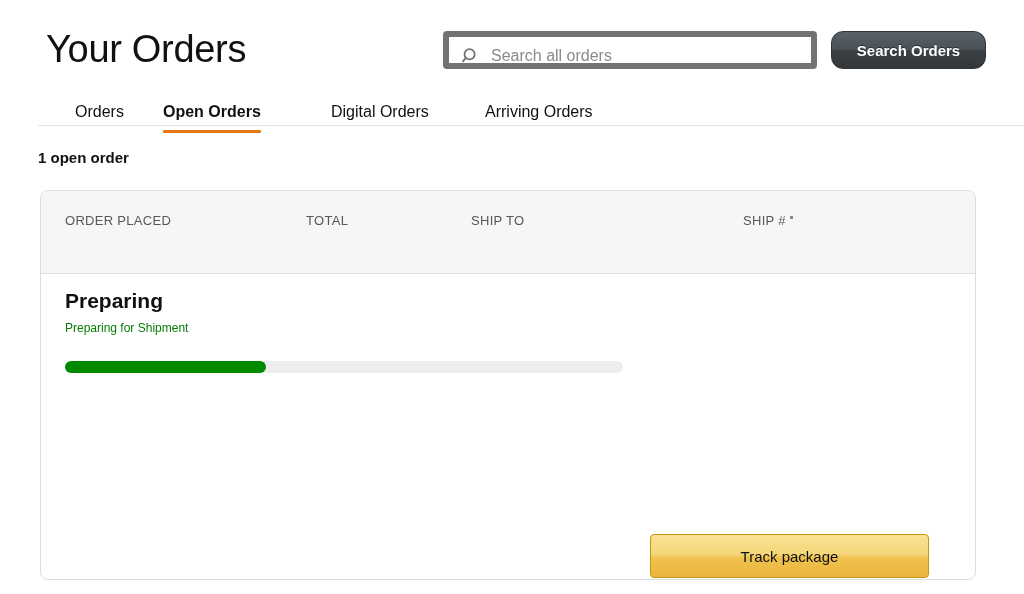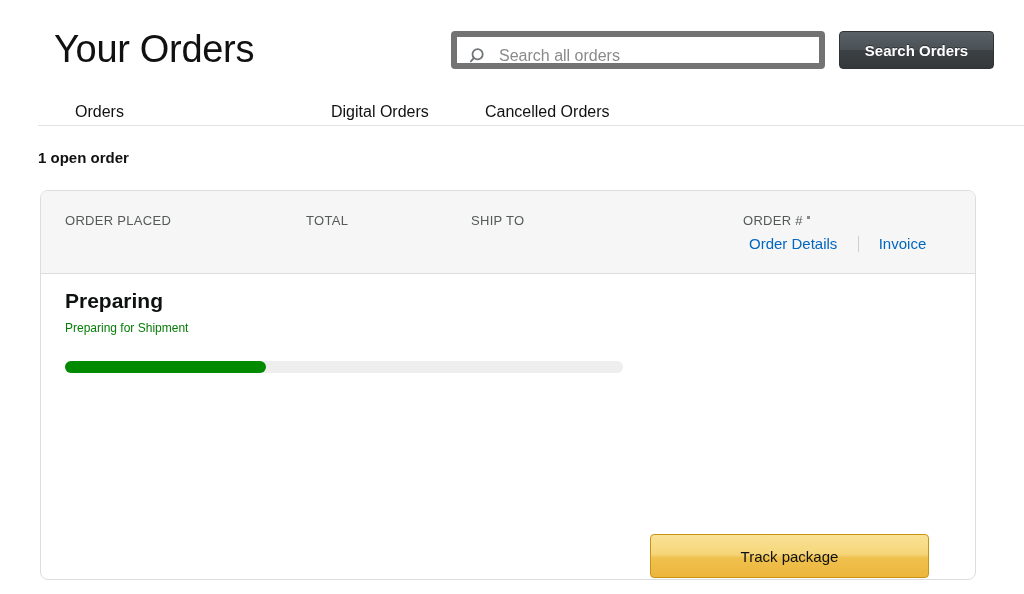"Your Orders" .page-head { left: 16px -> 8px }
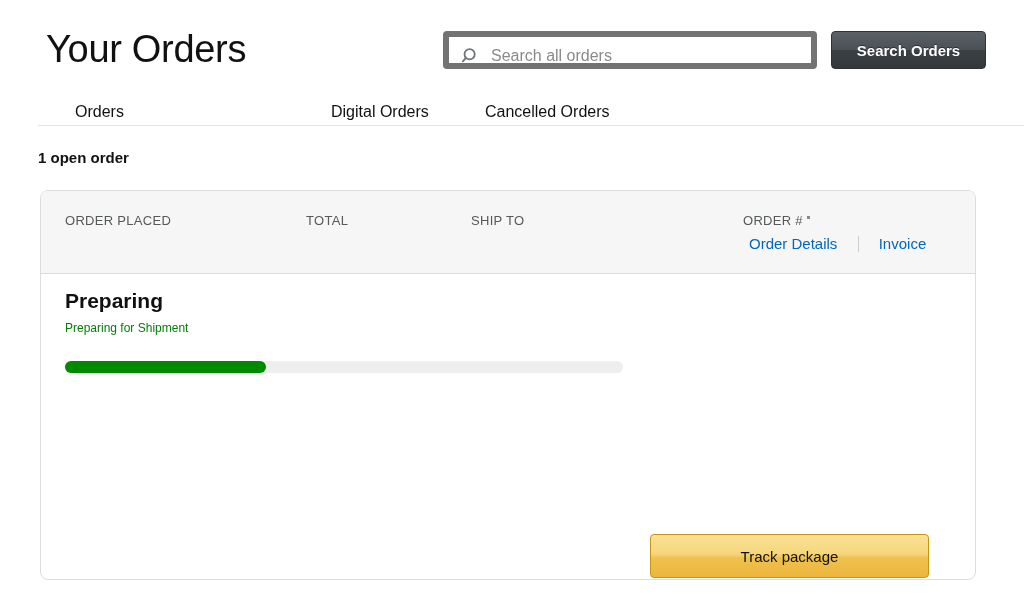"Search Orders" .search-btn { border-radius: 4px -> 12px }
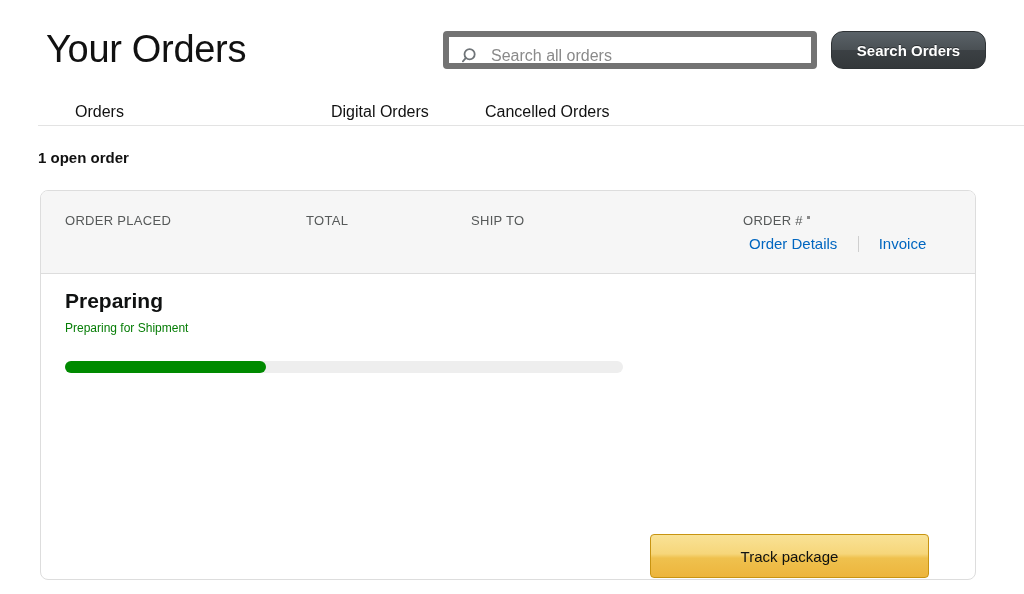"Open Orders" div.tab { html: none -> <div> <span>Open Orders</span> <span></span> </div> }
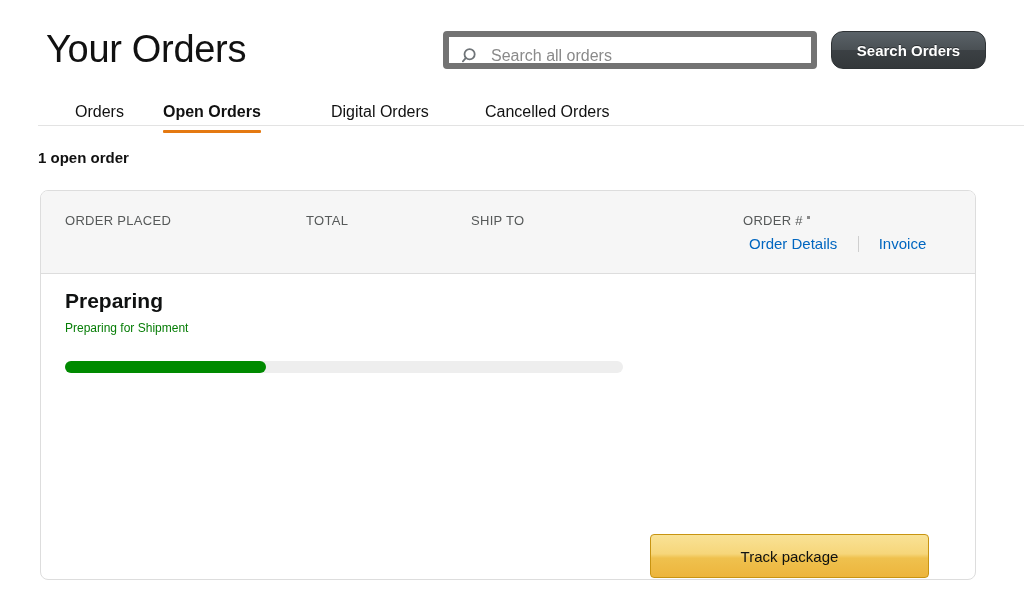"Cancelled Orders" span { text: Cancelled -> Arriving }
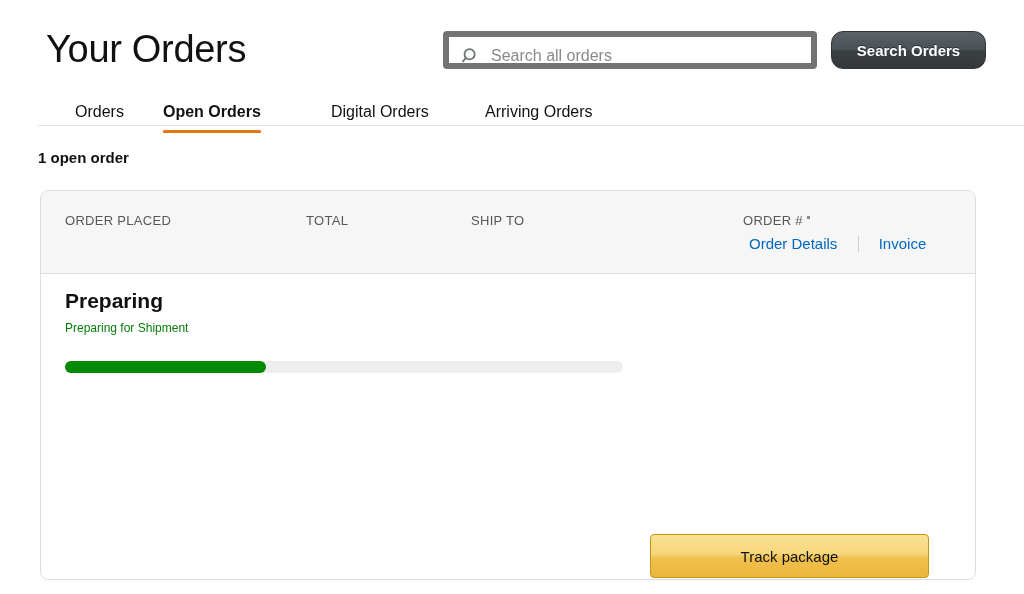"ORDER #" span { text: ORDER -> SHIP }
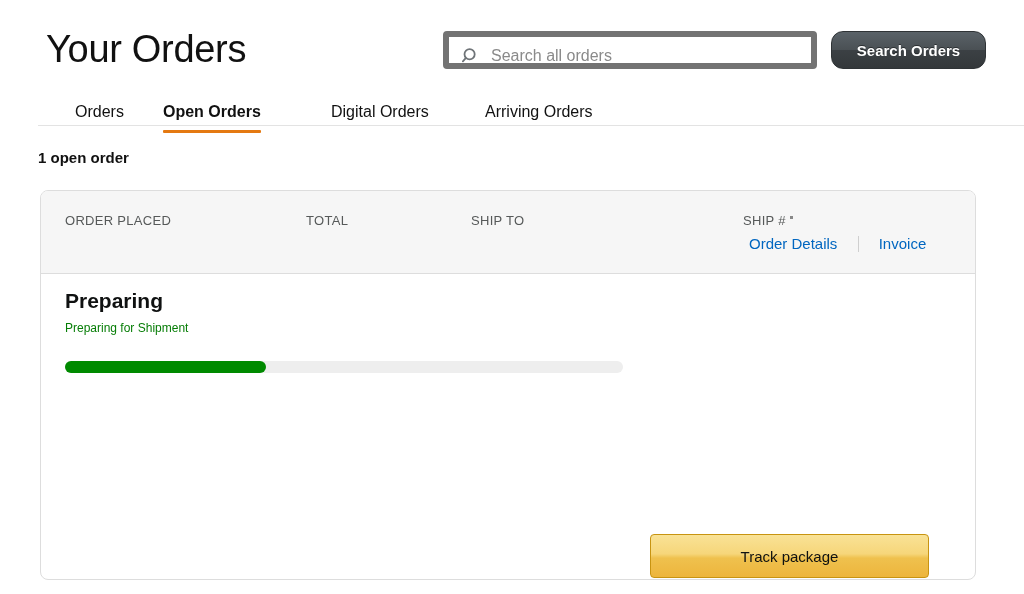"Order Details Invoice" div.order-links { html: <div> <a>Order Details</a> <span></span> <a>Invoice</a> </div> -> none }
